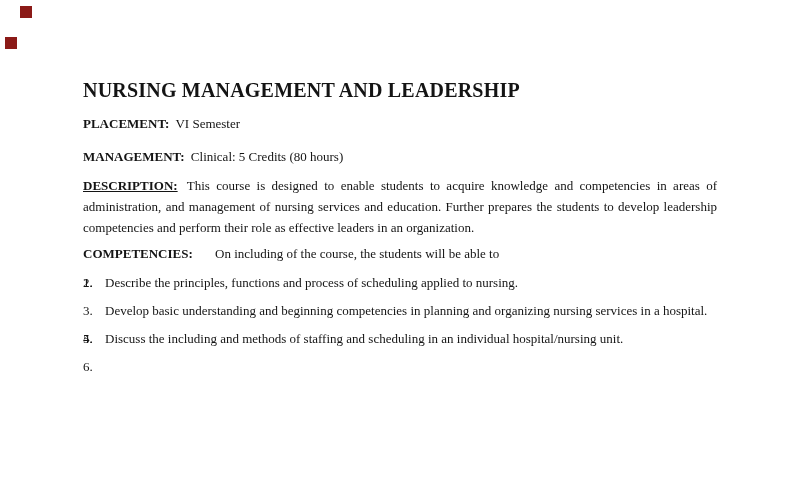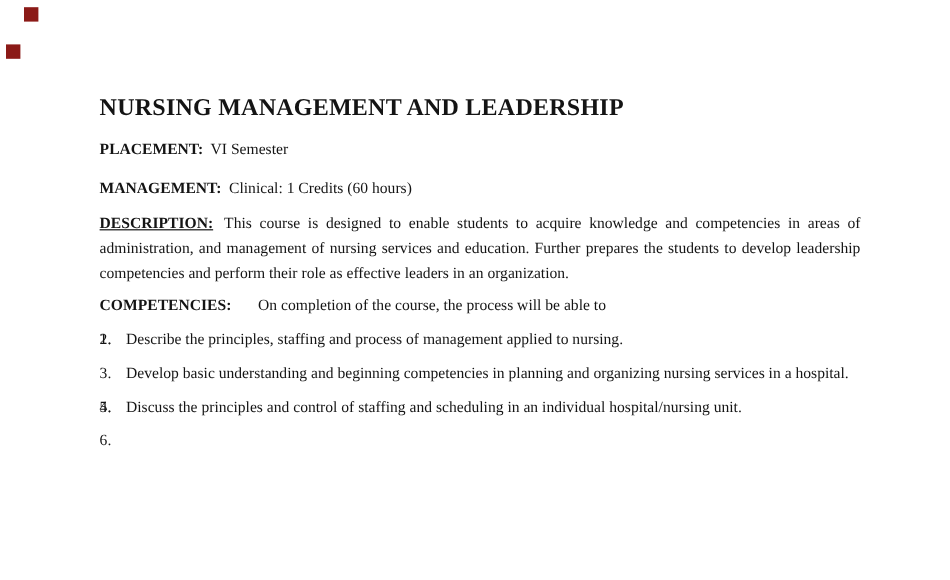"Clinical: 1 Credits (60 hours)" span { text: 1 Credits (60 -> 5 Credits (80 }
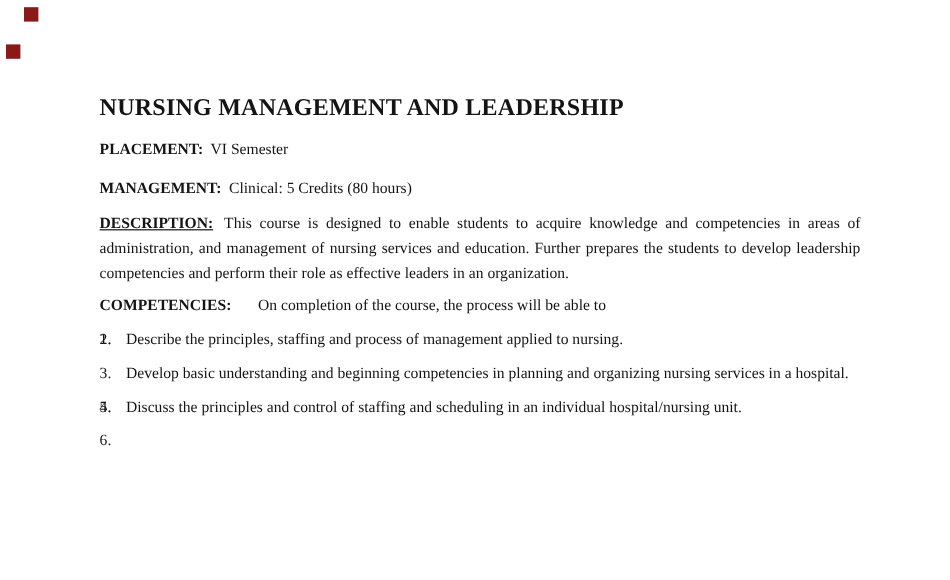"On completion of the course," span { text: completion of the course, the process -> including of the course, the students }
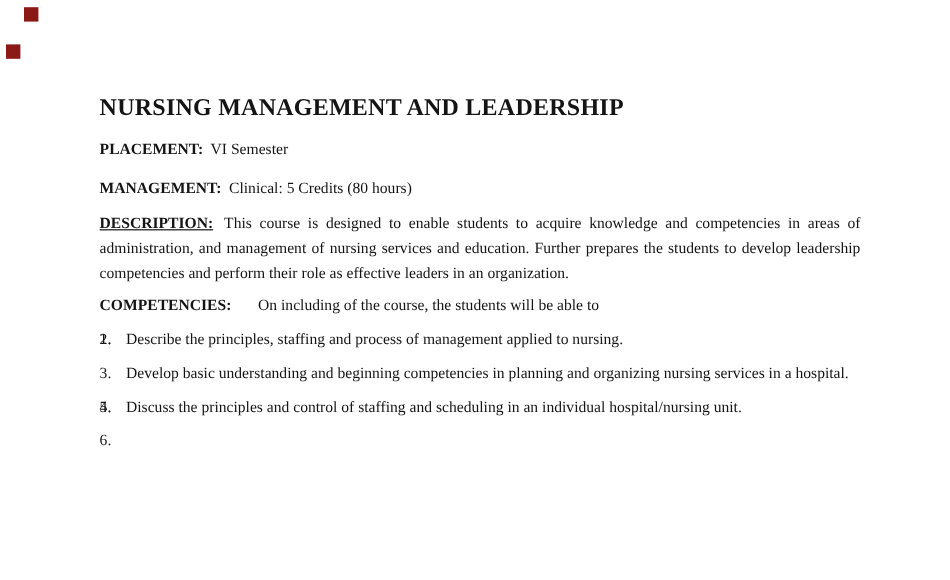"Describe the principles, staffing and" span { text: staffing and process of management -> functions and process of scheduling }
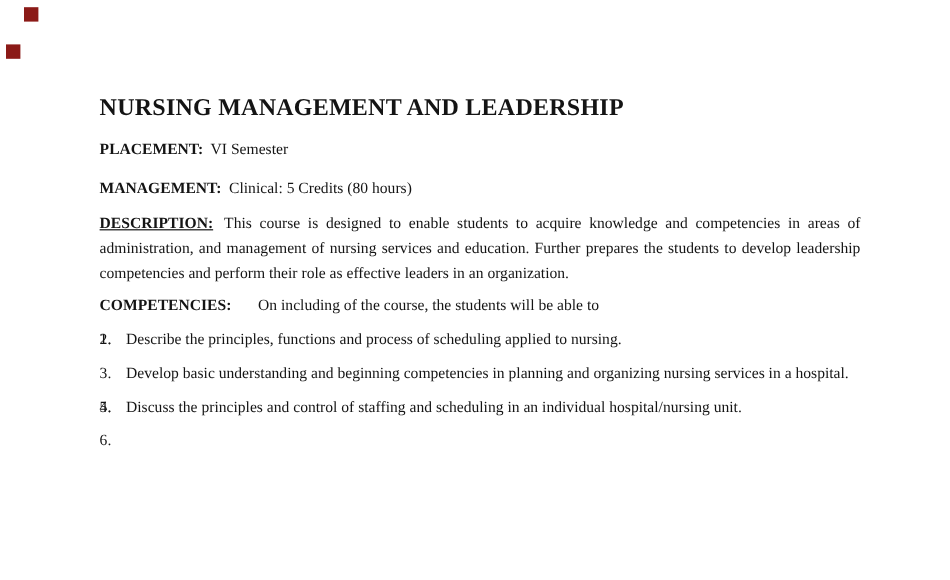"Discuss the principles and control" span { text: principles and control -> including and methods }
